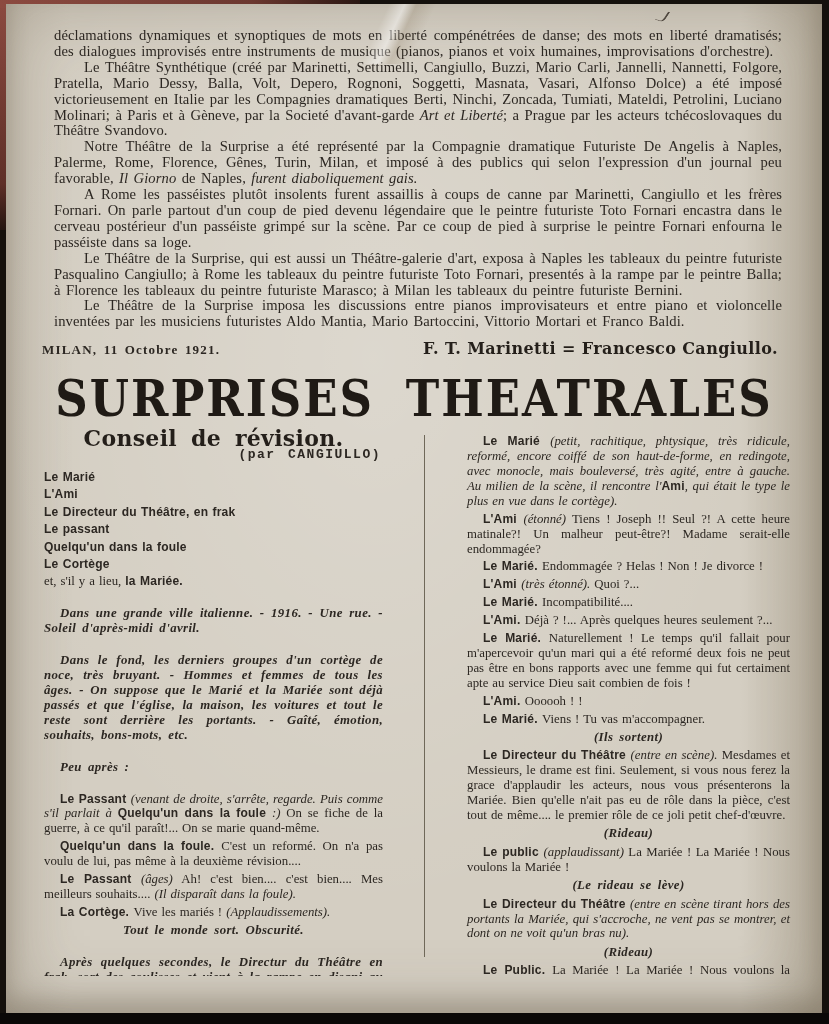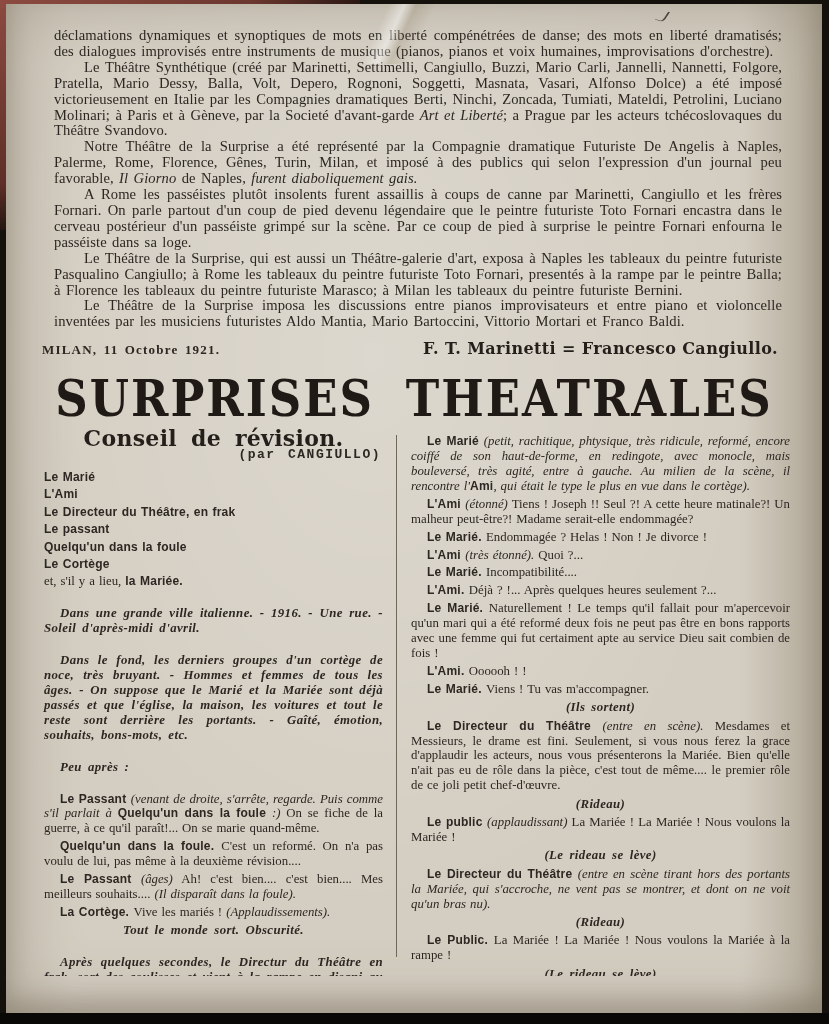"Conseil de révision." .columns { gap: none -> 28px }
